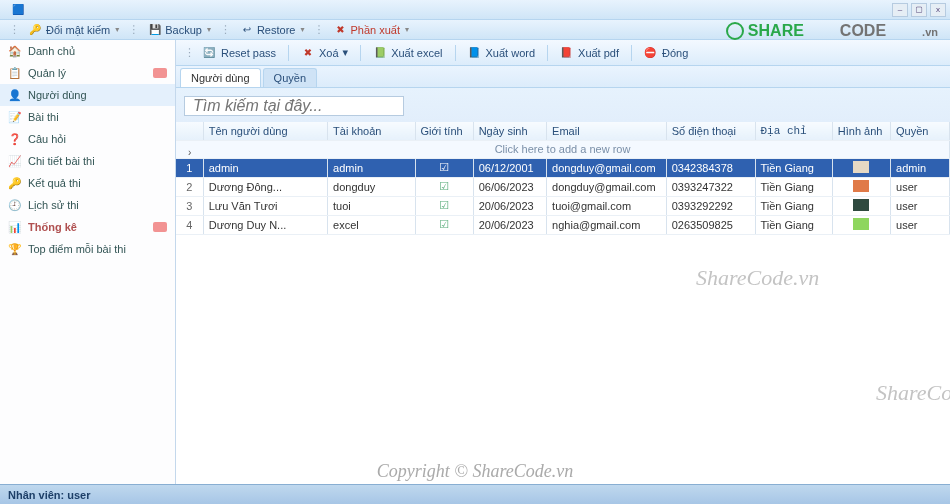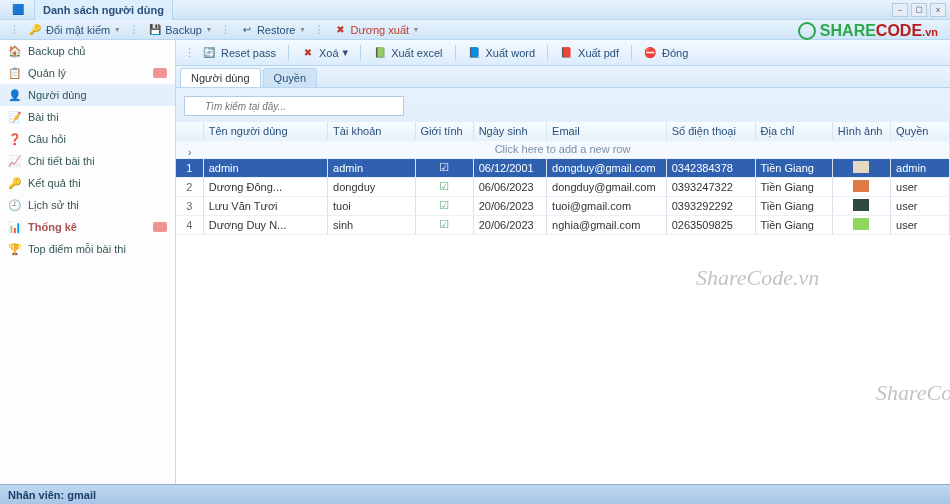"Danh sách người dùng" div.tab { html: <div> <span>Danh sách người dùng</span> </div> -> none }
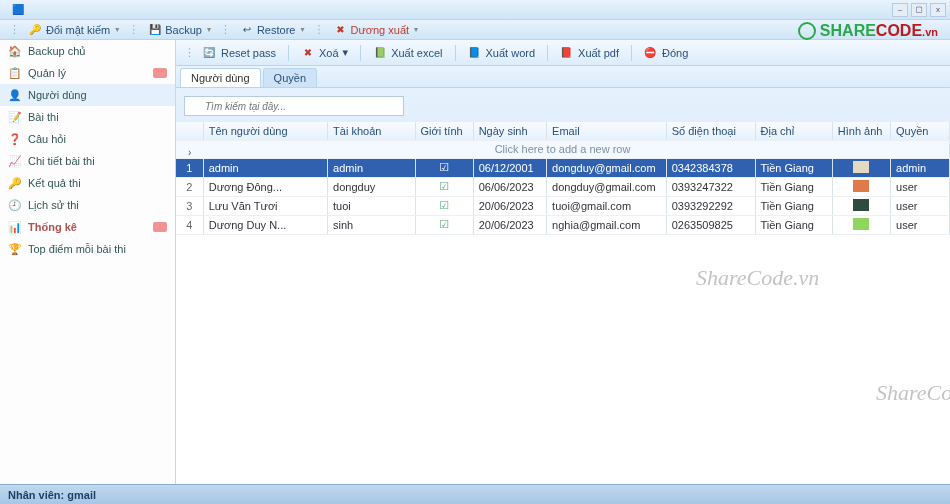"Dương xuất" span { text: Dương -> Phần }
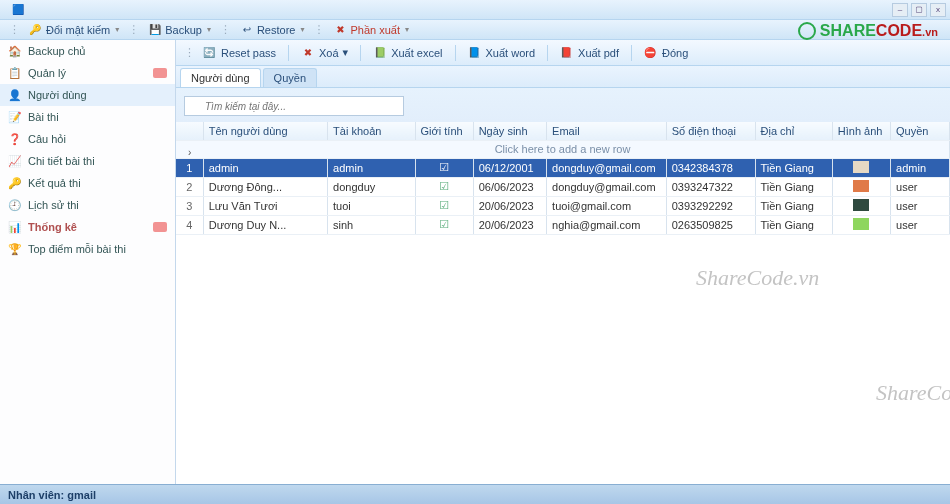"CODE" .logo .gray { color: #b91c1c -> #737373; margin-left: none -> 36px }
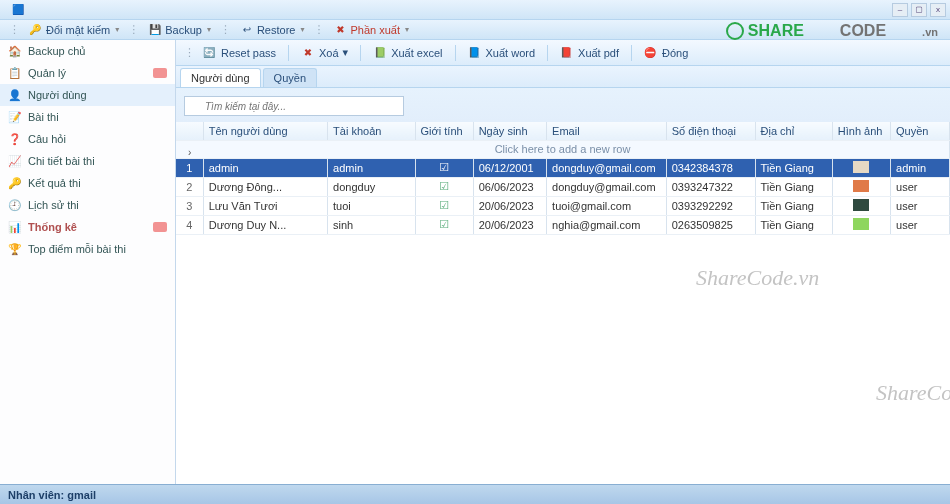"Backup chủ" span { text: Backup -> Danh }
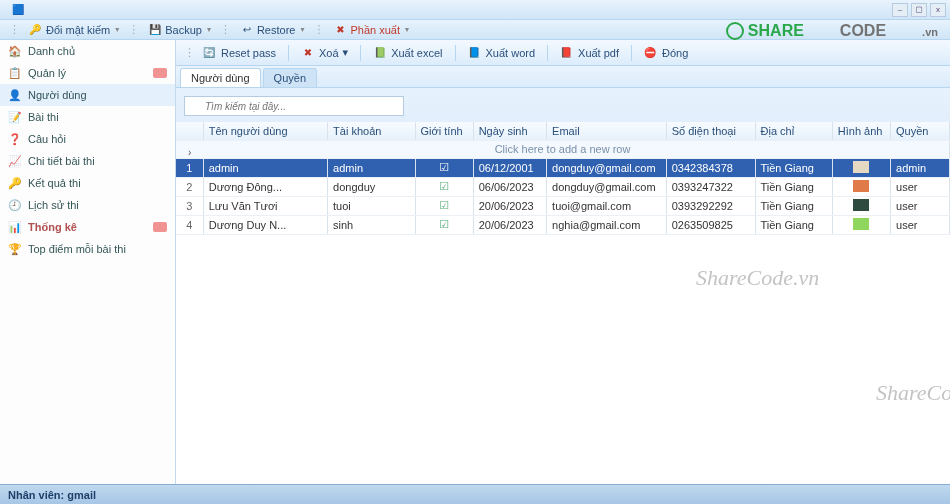"Tìm kiếm tại đây..." .search-row input { font-size: 10px -> 16px; padding: 0 20px -> 0 8px }
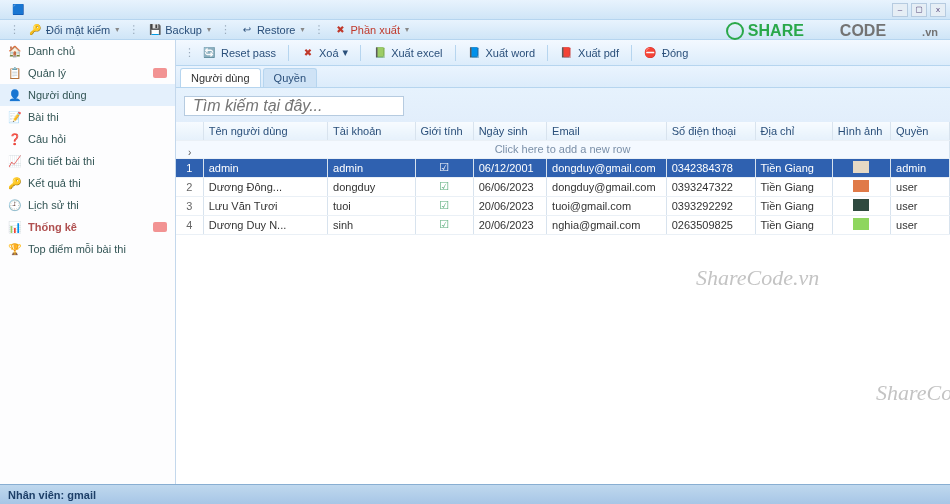"Địa chỉ" th { font-family: none -> Liberation Mono, monospace }
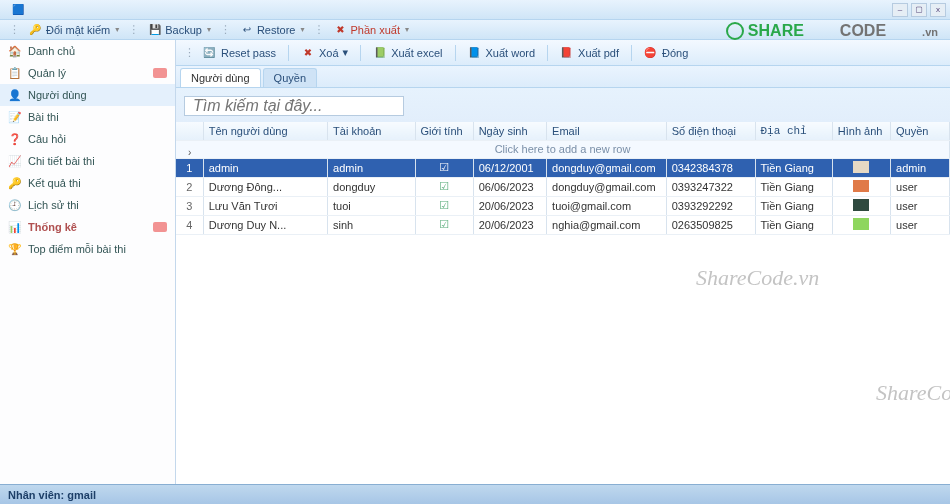"sinh" td { text: sinh -> excel }
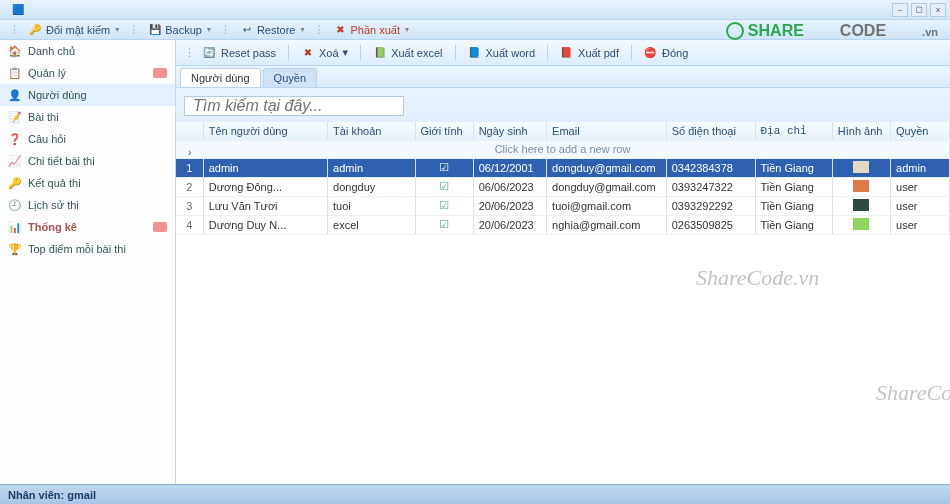"Copyright © ShareCode.vn" div.wm-bottom { html: none -> <div>Copyright © ShareCode.vn</div> }
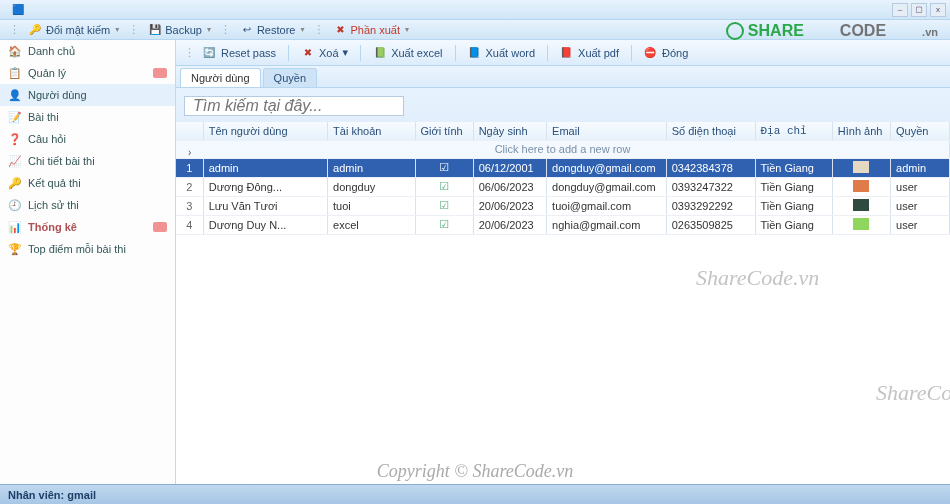"Nhân viên: gmail" span { text: gmail -> user }
